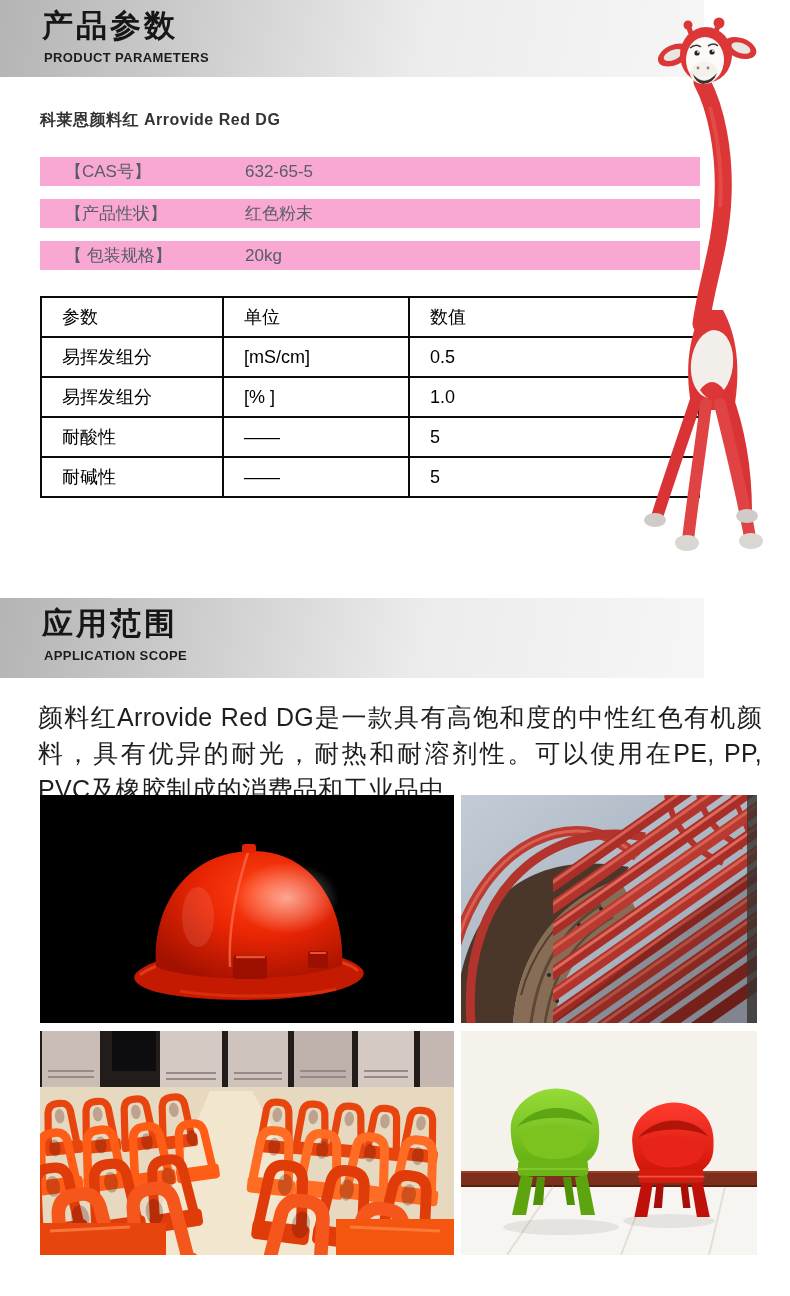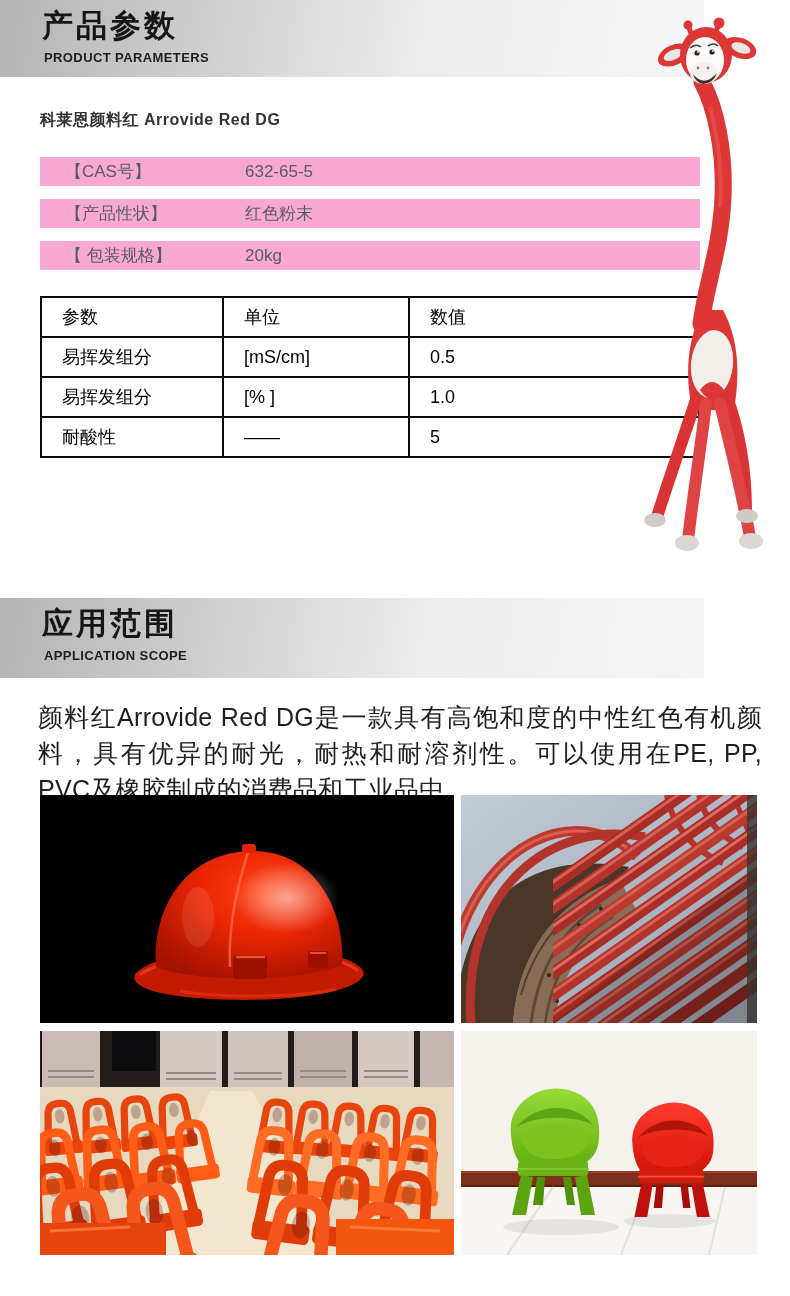"耐碱性" tr { html: none -> <tr> <td>耐碱性</td> <td>——</td> <td>5</td> </tr> }
